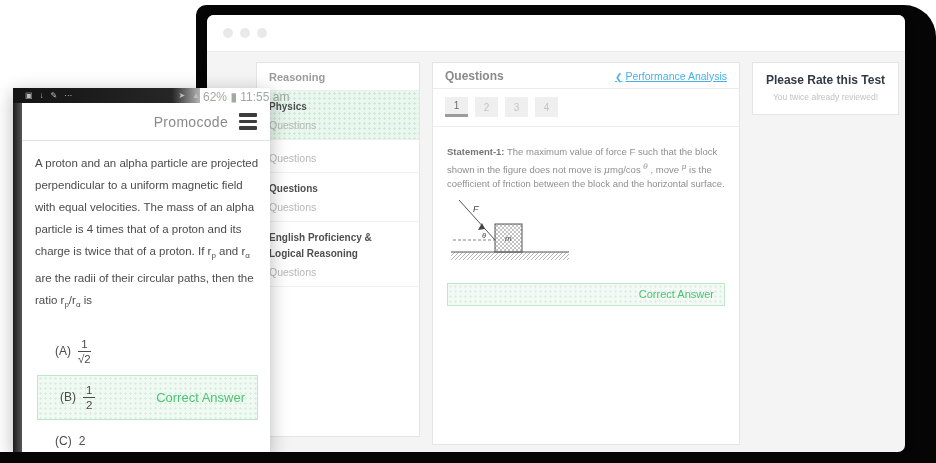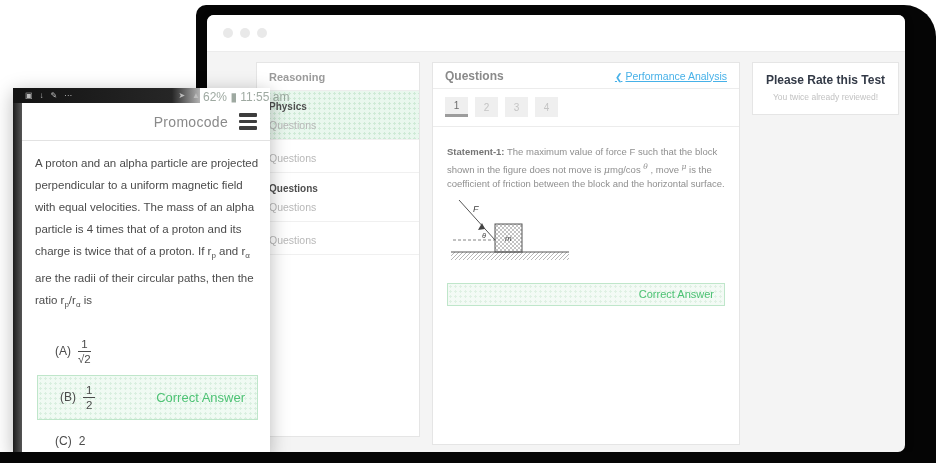"English Proficiency & Logical Reasoning" div.lbl { html: none -> <div>English Proficiency &amp; Logical Reasoning</div> }
